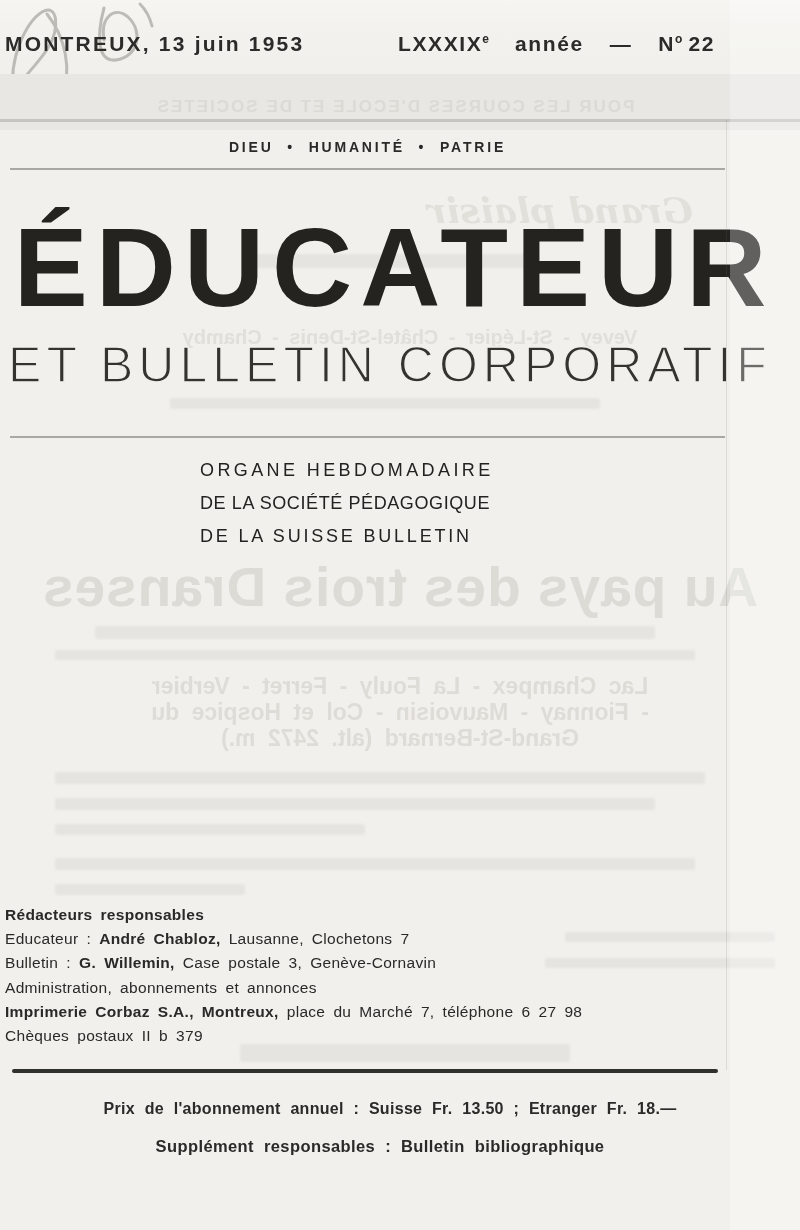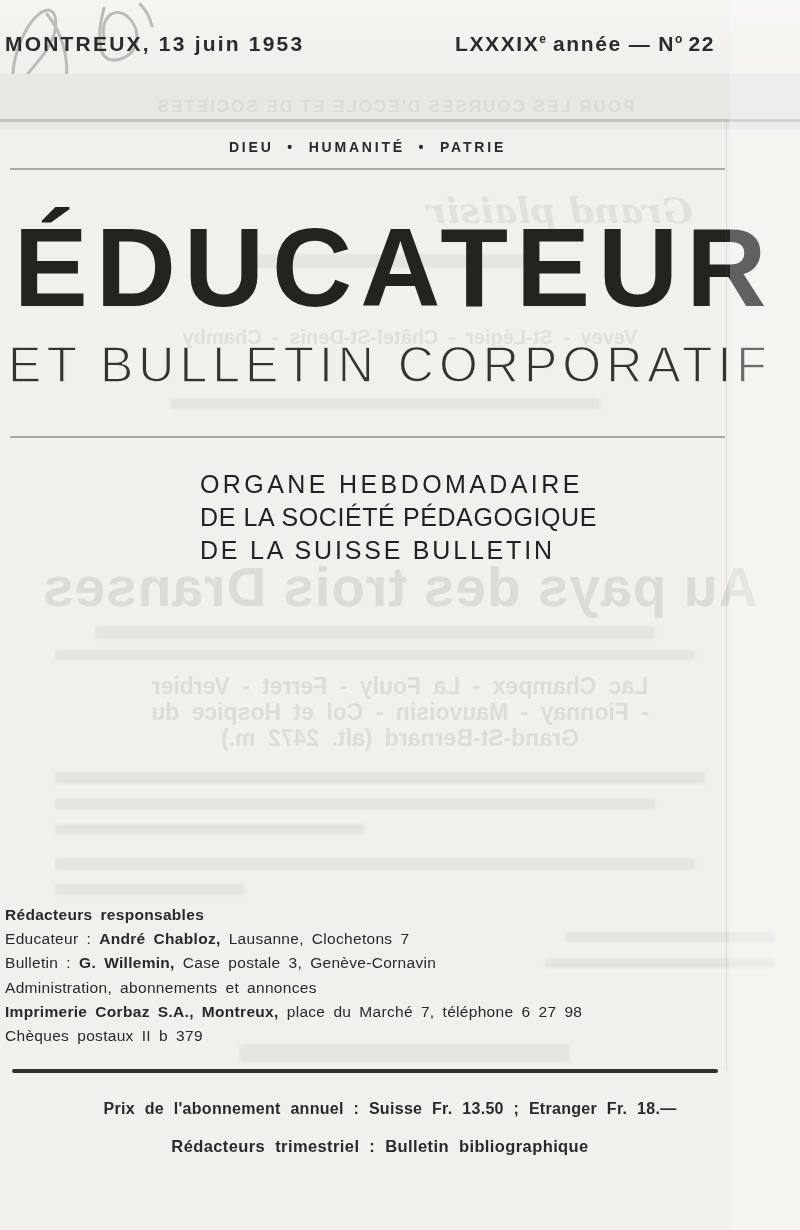"année" .issue-line .gap { margin-left: 7px -> 26px }
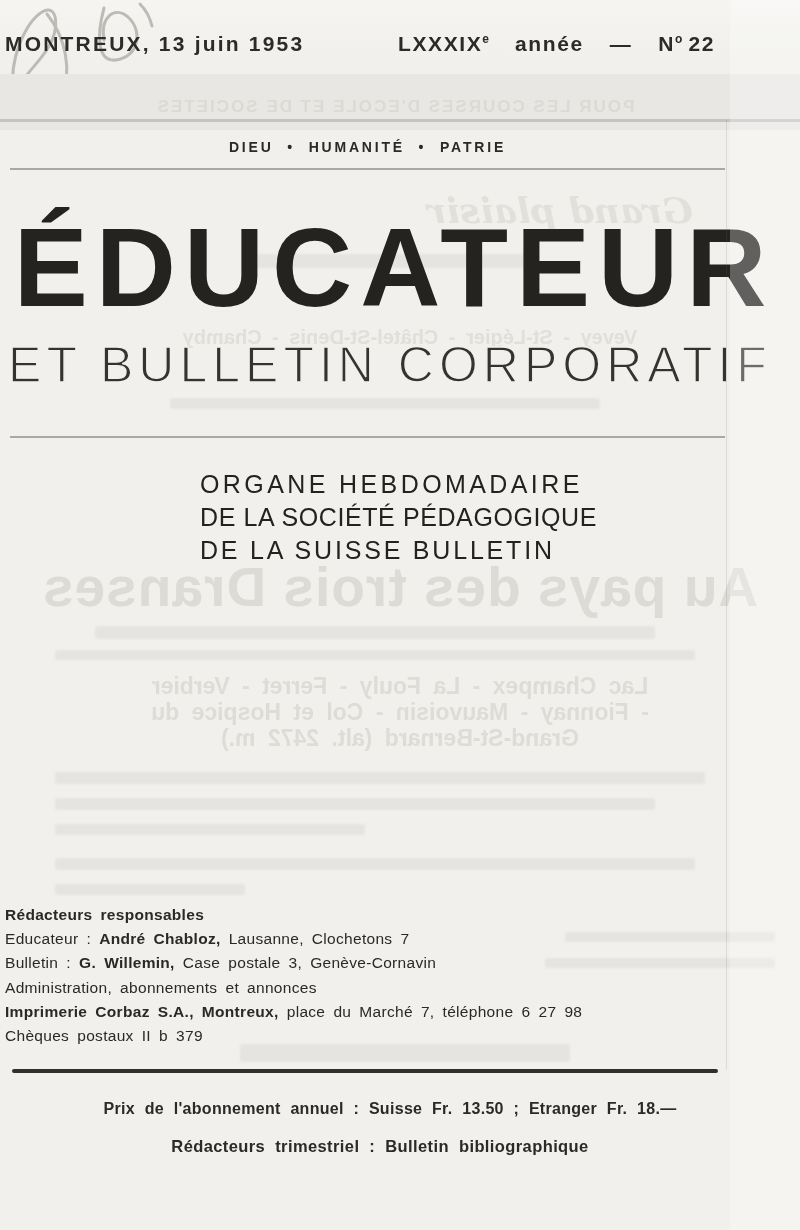"ORGANE HEBDOMADAIRE" .organe { font-size: 25px -> 18px; margin-top: 14px -> none }
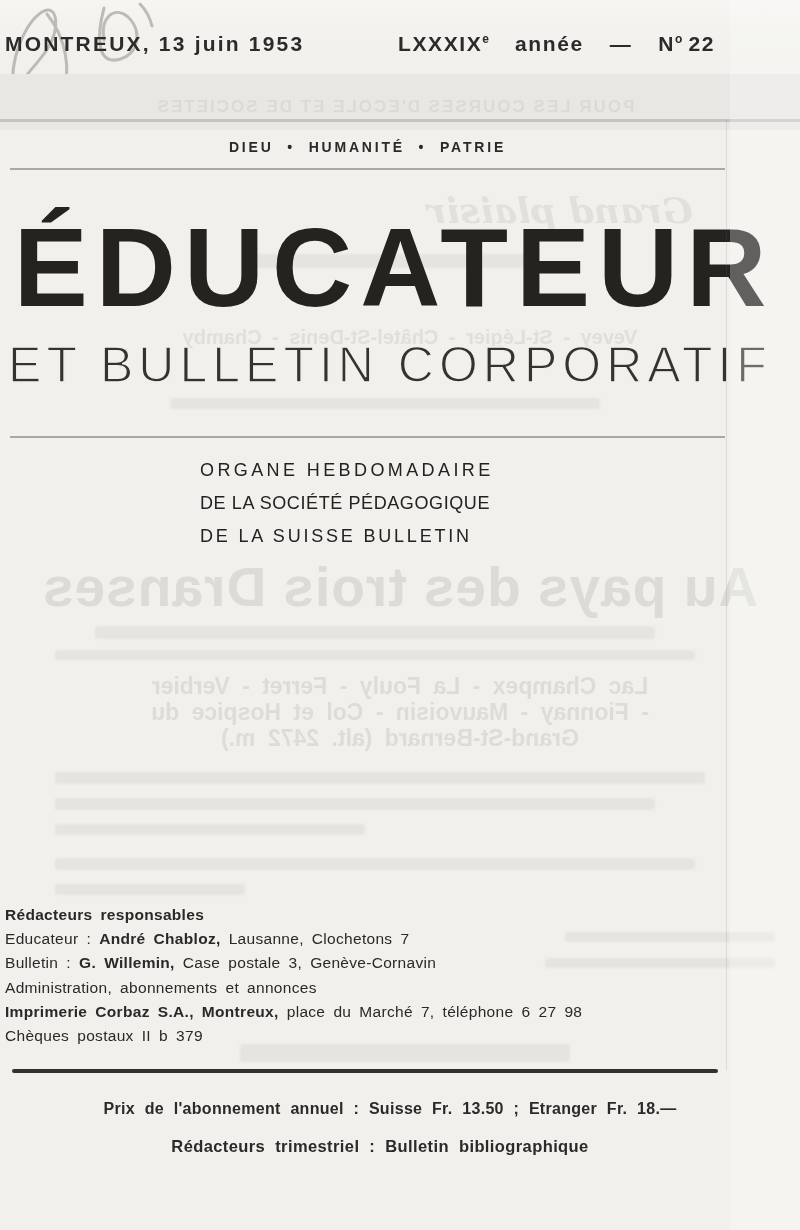"Rédacteurs trimestriel : Bulletin" div.abs { text: Rédacteurs trimestriel -> Supplément responsables }
